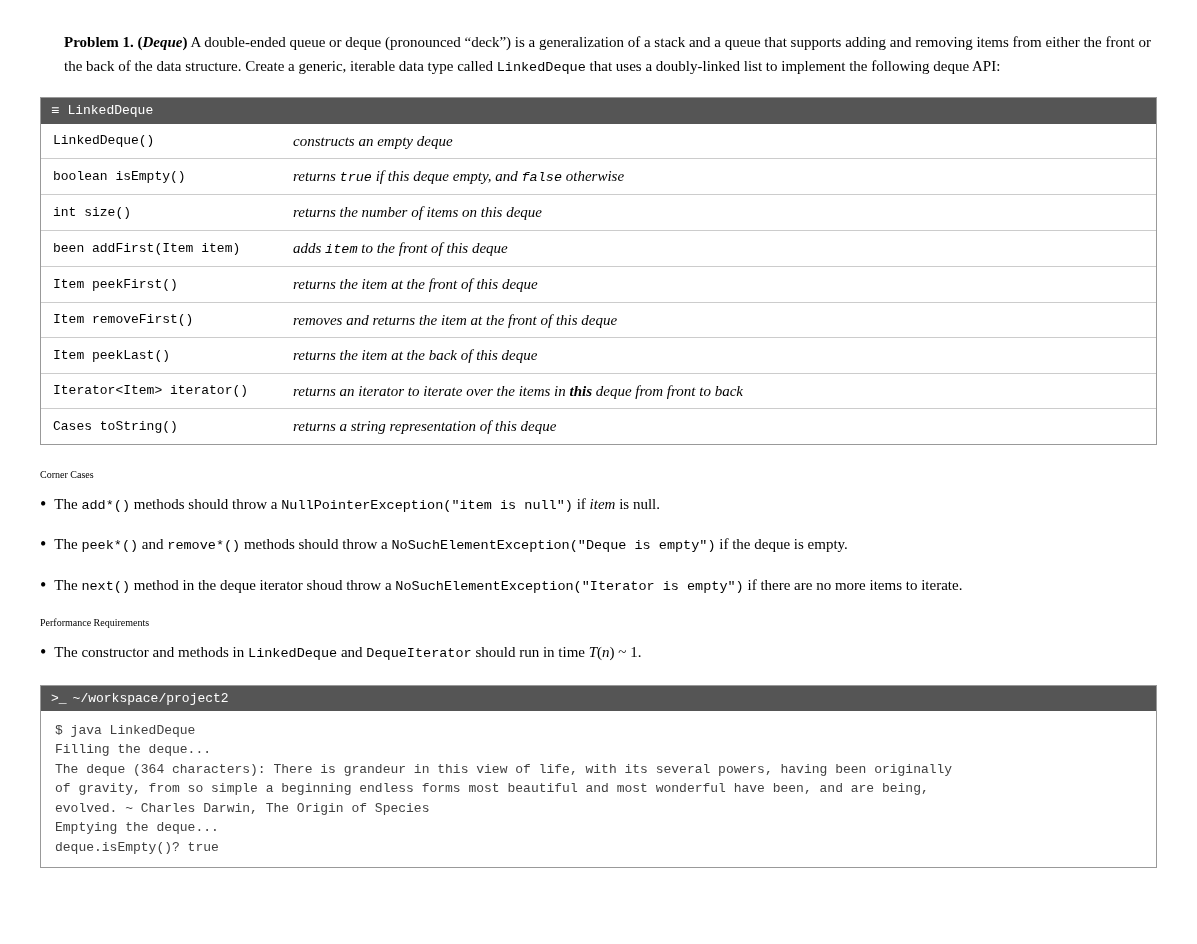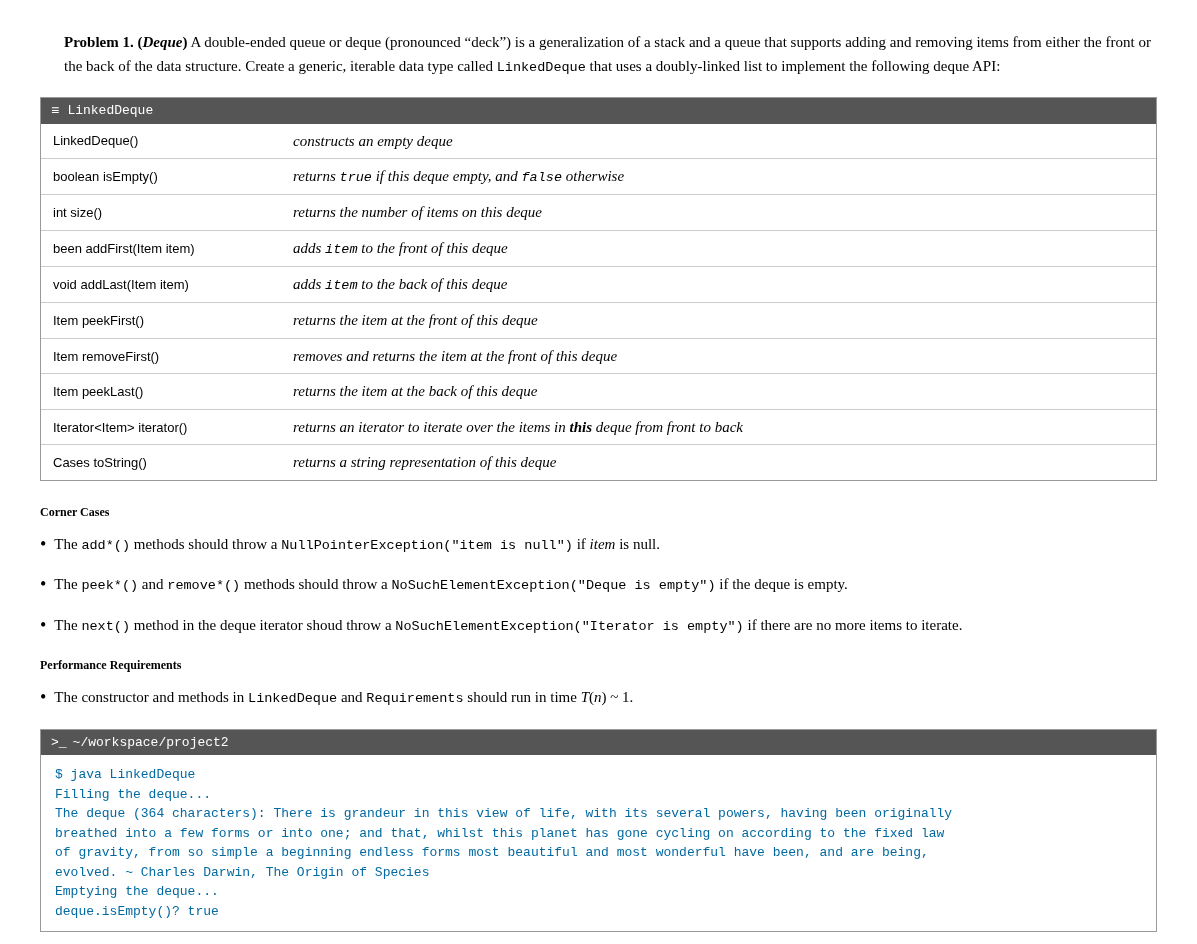"LinkedDeque()" .api-table td:first-child { font-family: Liberation Sans, sans-serif -> Liberation Mono, monospace }
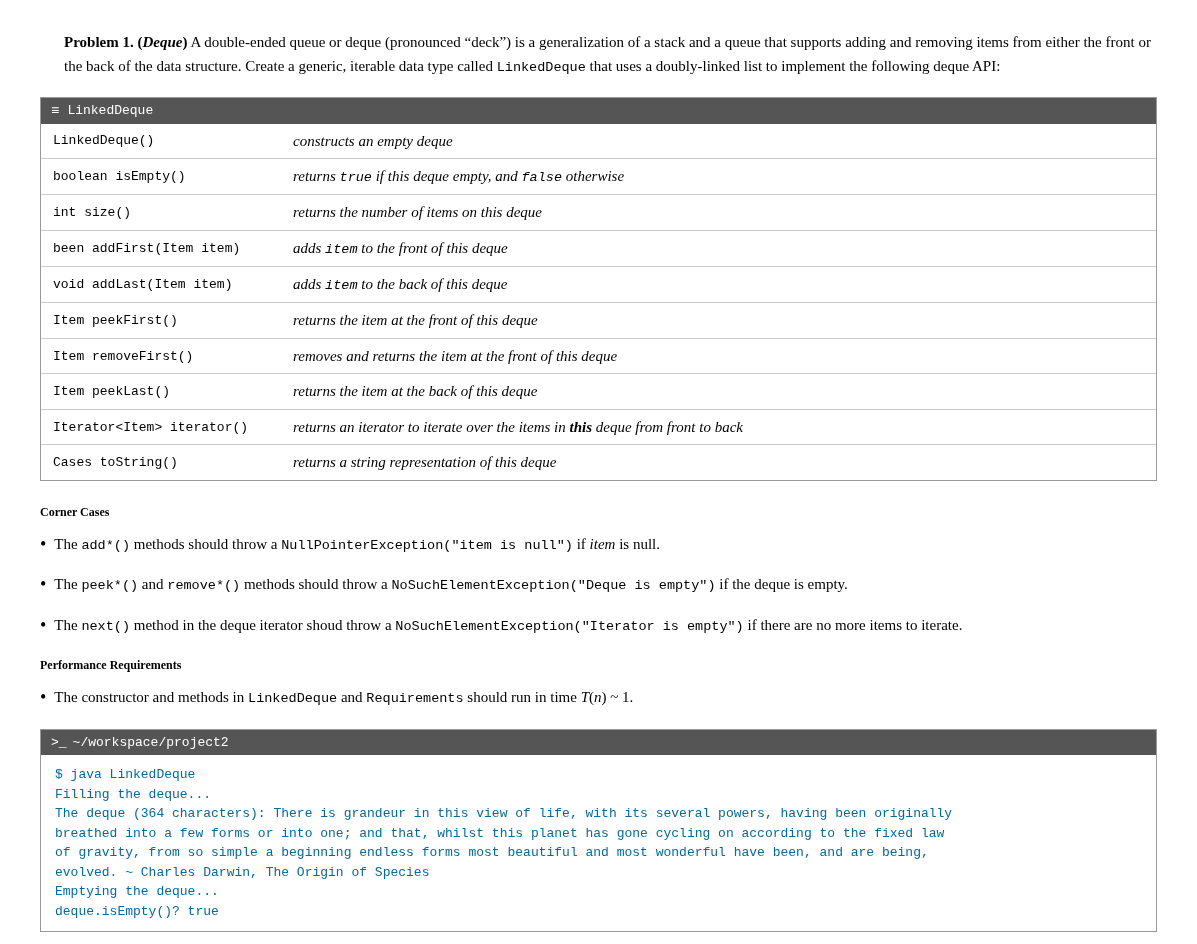"void addLast(Item item)" tr { html: <tr> <td>void addLast(Item item)</td> <td>adds <code>item</code> to the back of this deque</td> </tr> -> none }
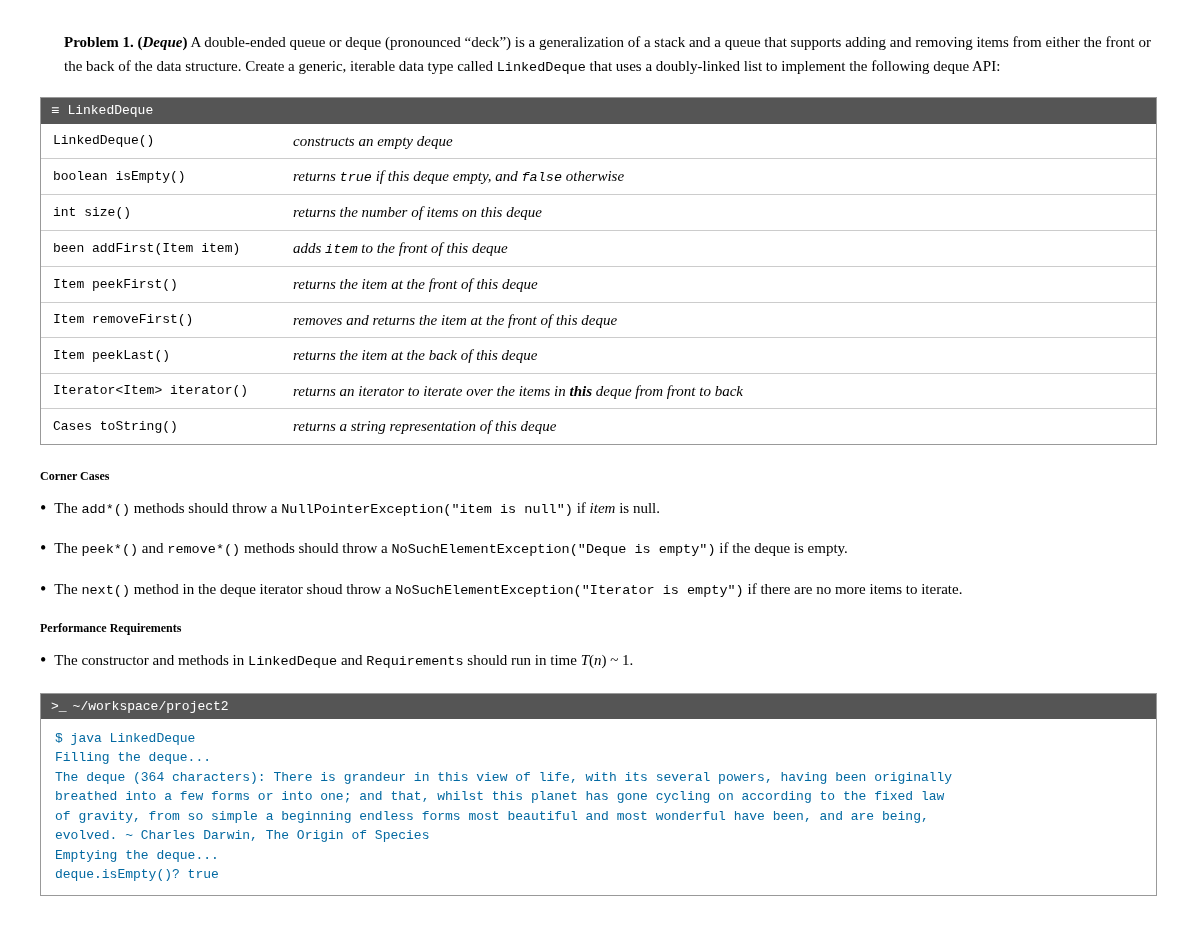"Corner Cases" .section-heading { font-size: 12px -> 10px; font-weight: bold -> normal }
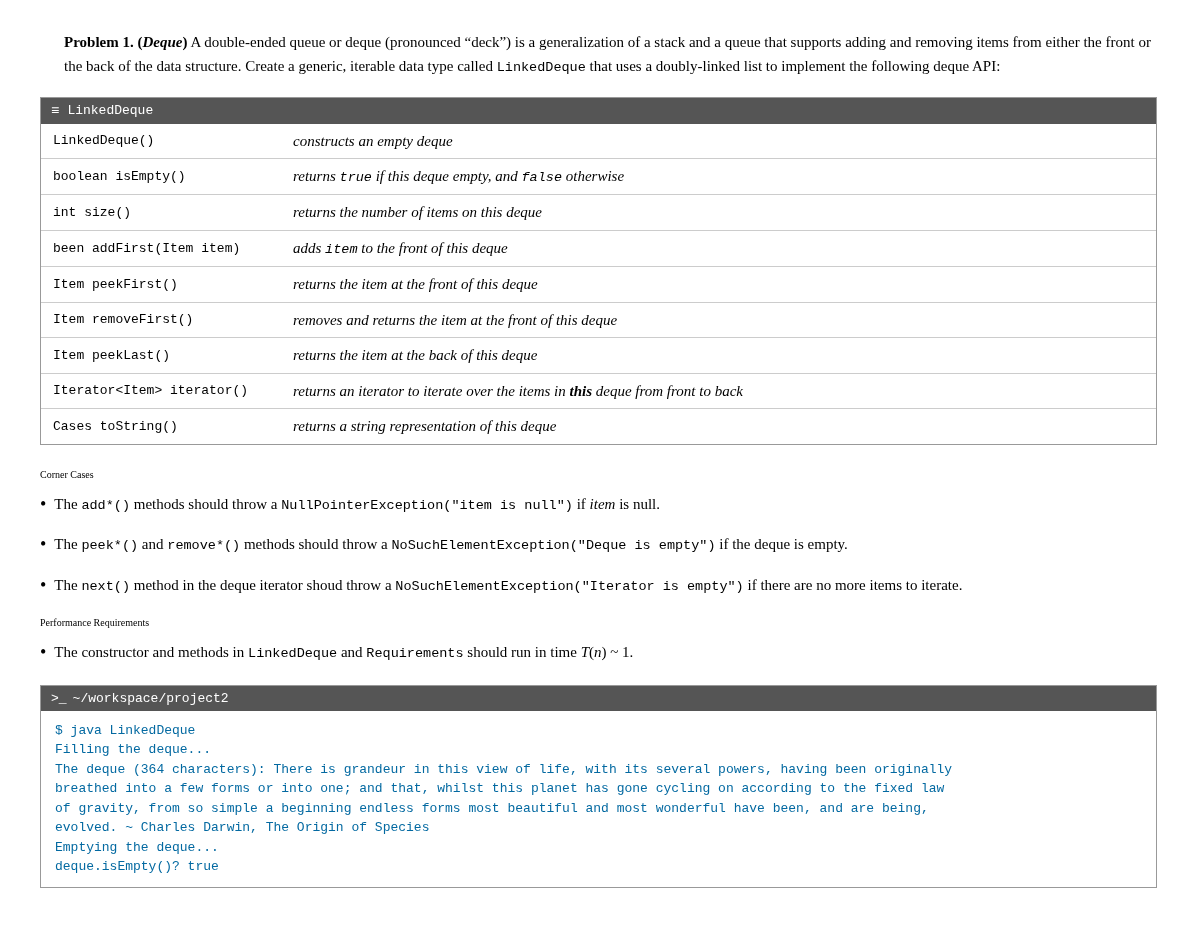"Requirements" code { text: Requirements -> DequeIterator }
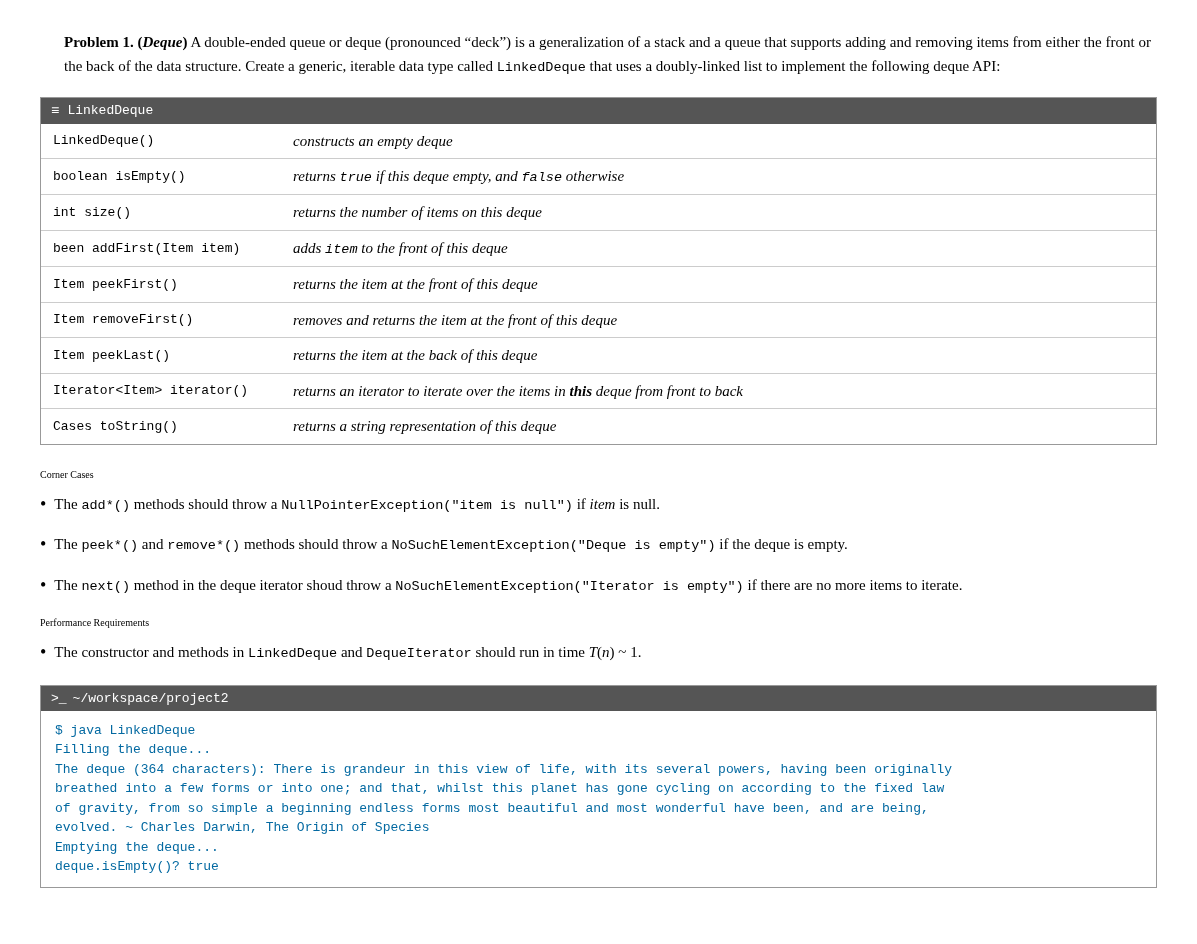"$ java LinkedDeque" .terminal-body .output-line { color: #0369a1 -> #404040 }
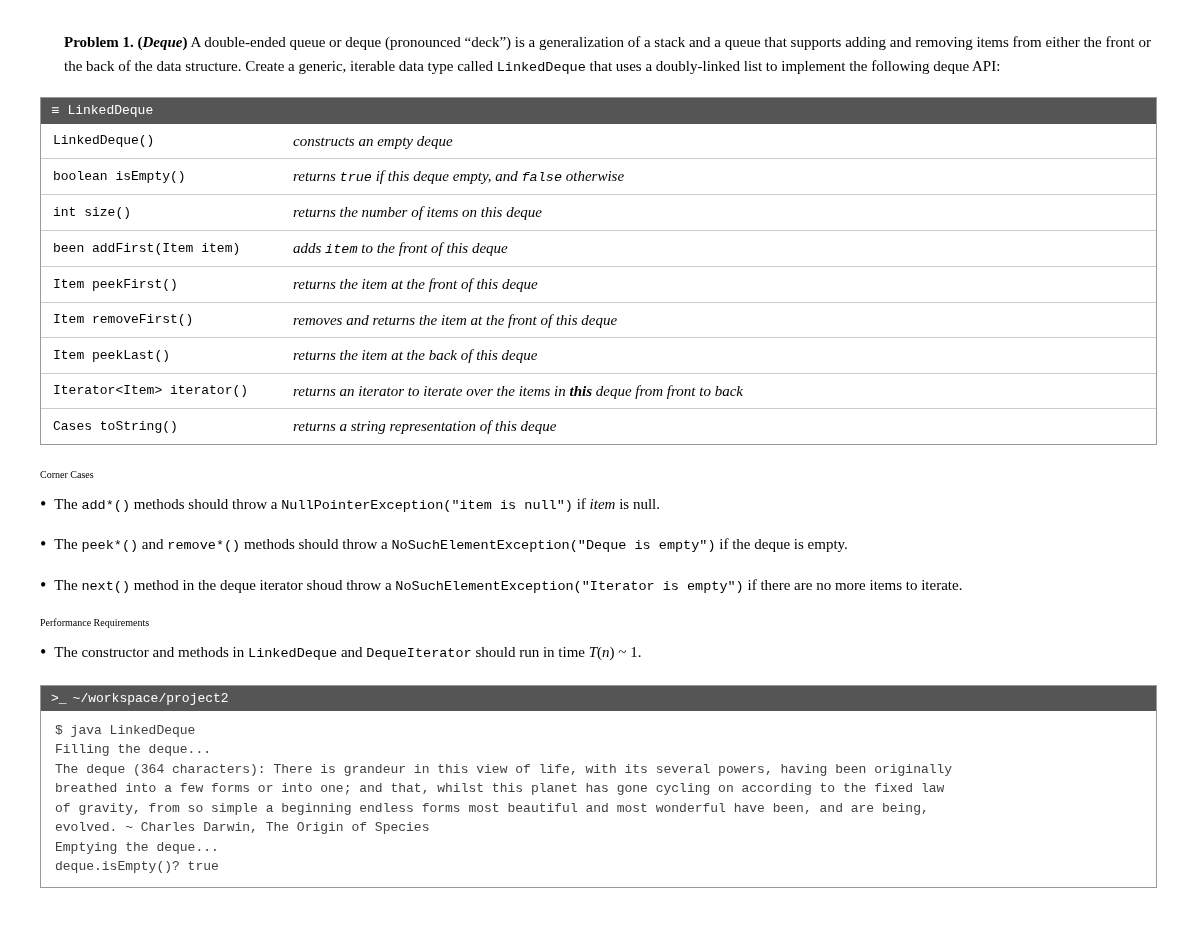"breathed into a few forms" div.output-line { html: <div>breathed into a few forms or into one; and that, whilst this planet has gone cycling on according to the fixed law</div> -> none }
